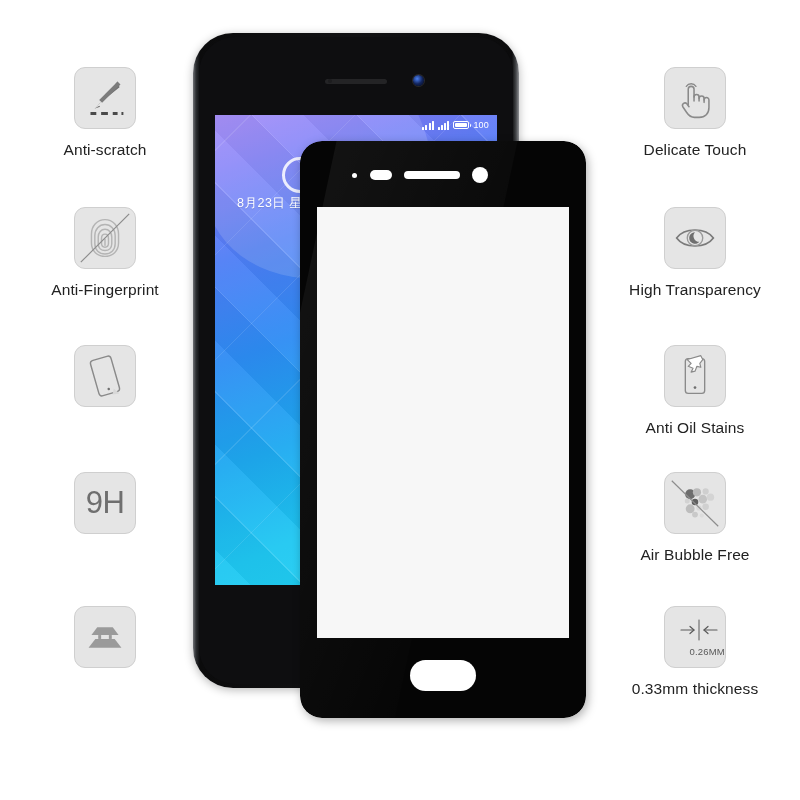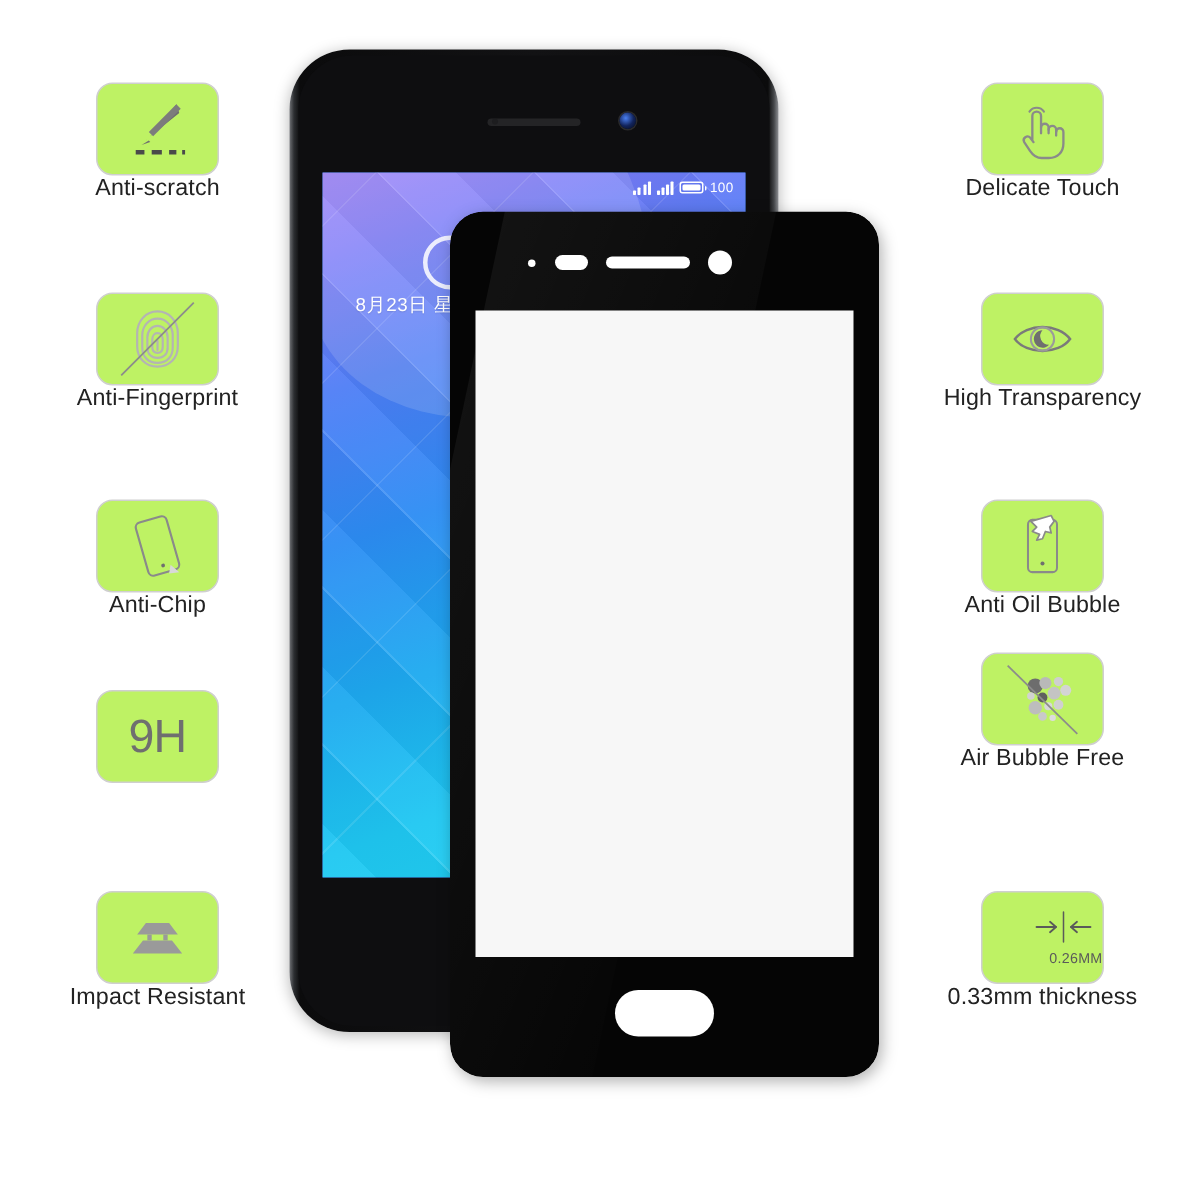"Anti-Chip" div.feature-label { html: <div>Anti-Chip</div> -> none }
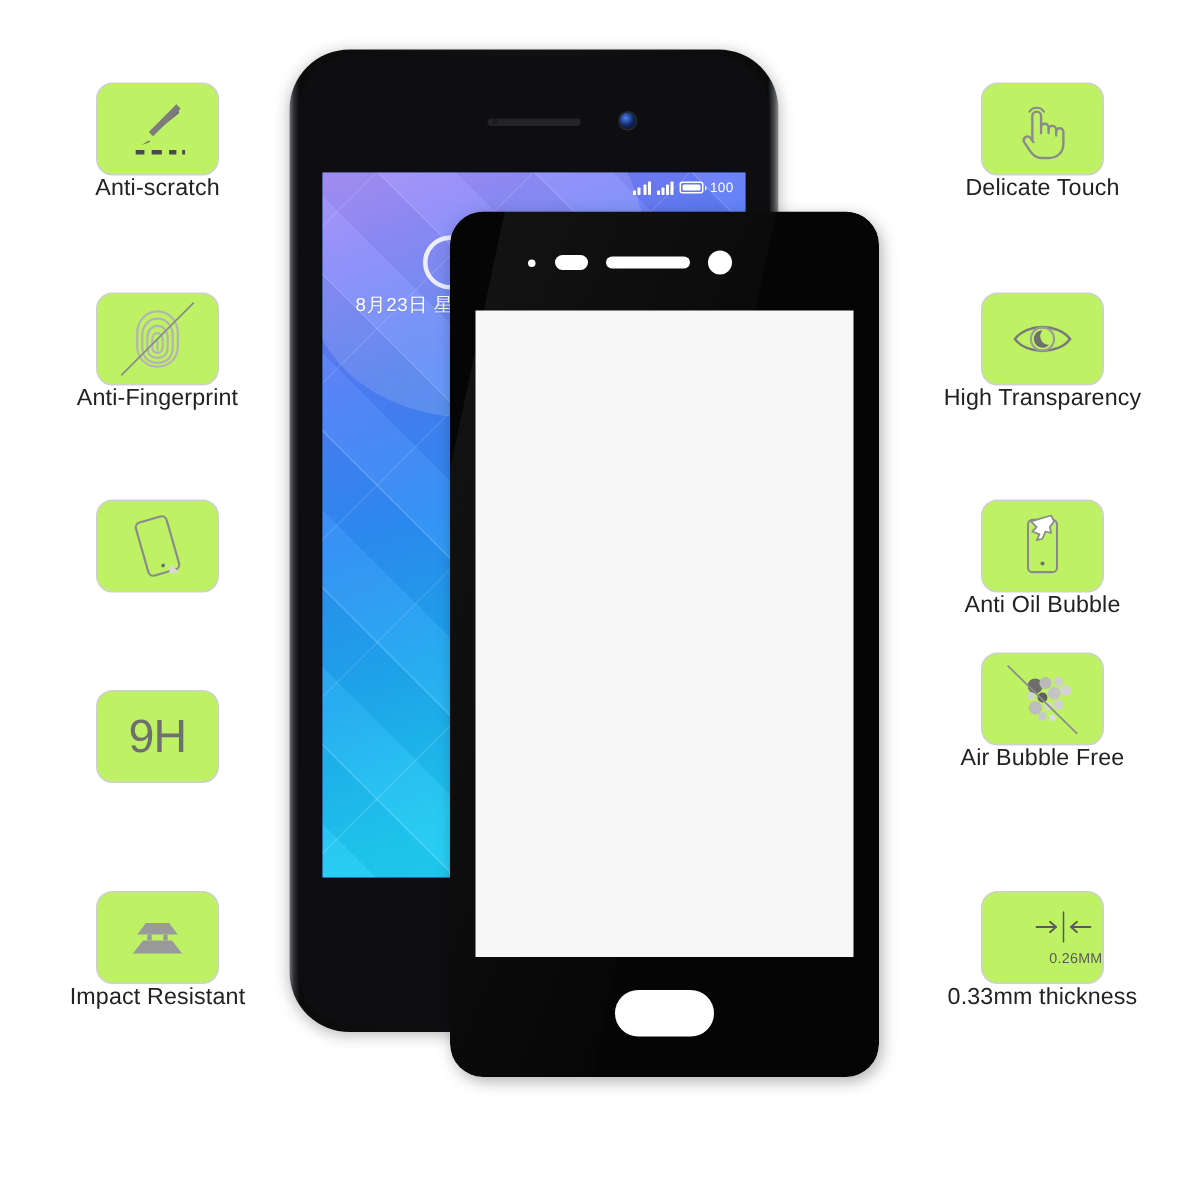"Anti Oil Bubble" div.feature-label { text: Bubble -> Stains }
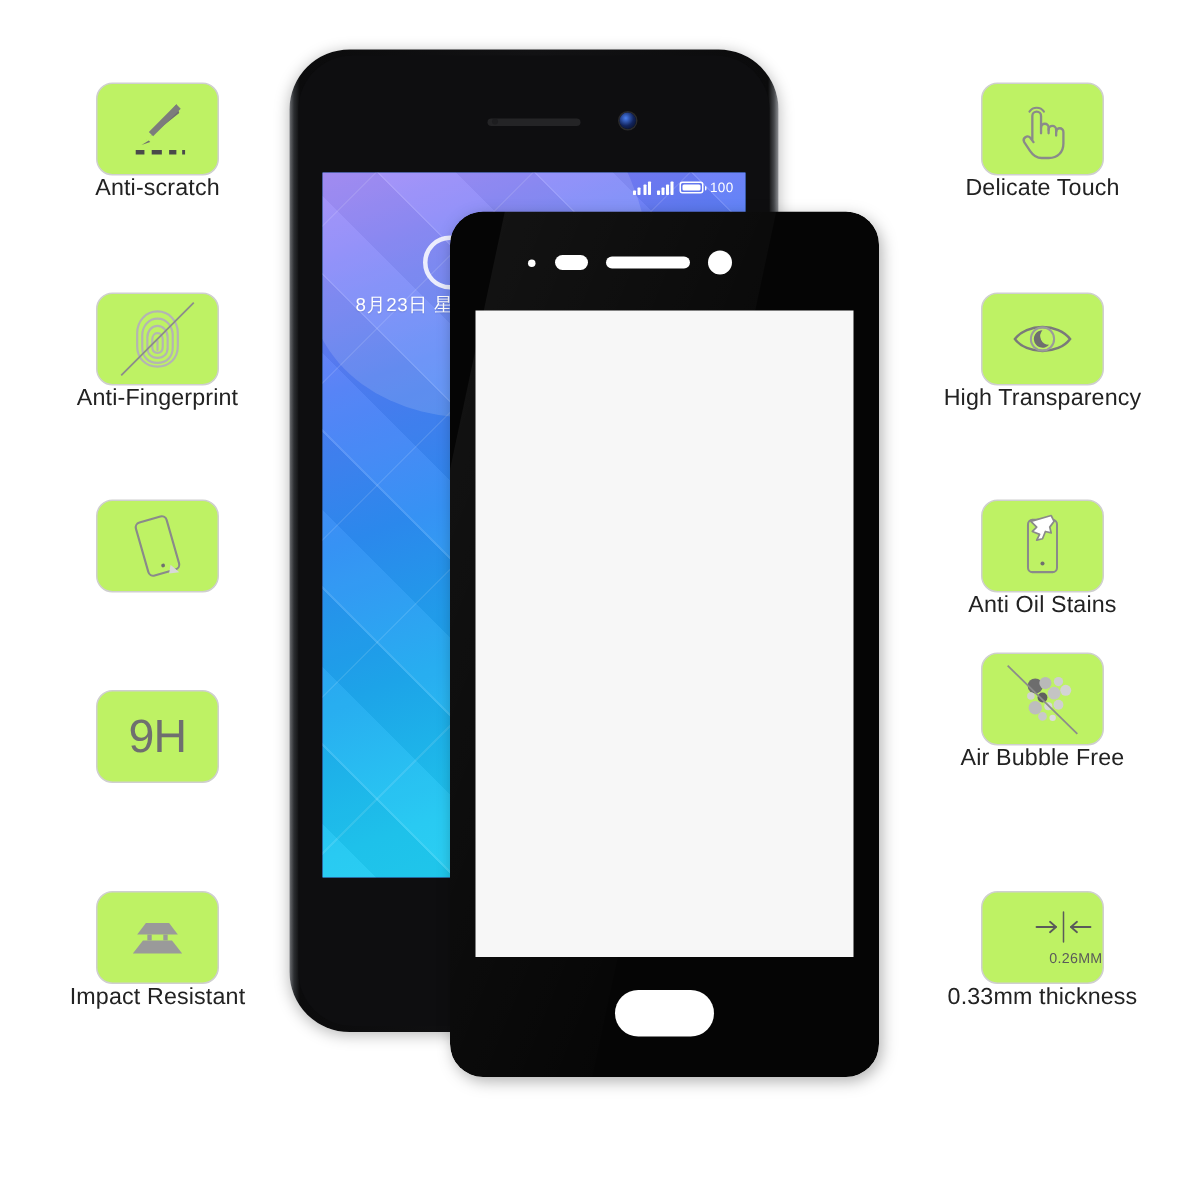"9H" .icon-box { background: #bef264 -> #e5e5e5; margin: 0 auto -> 12px auto; width: 82px -> 62px }
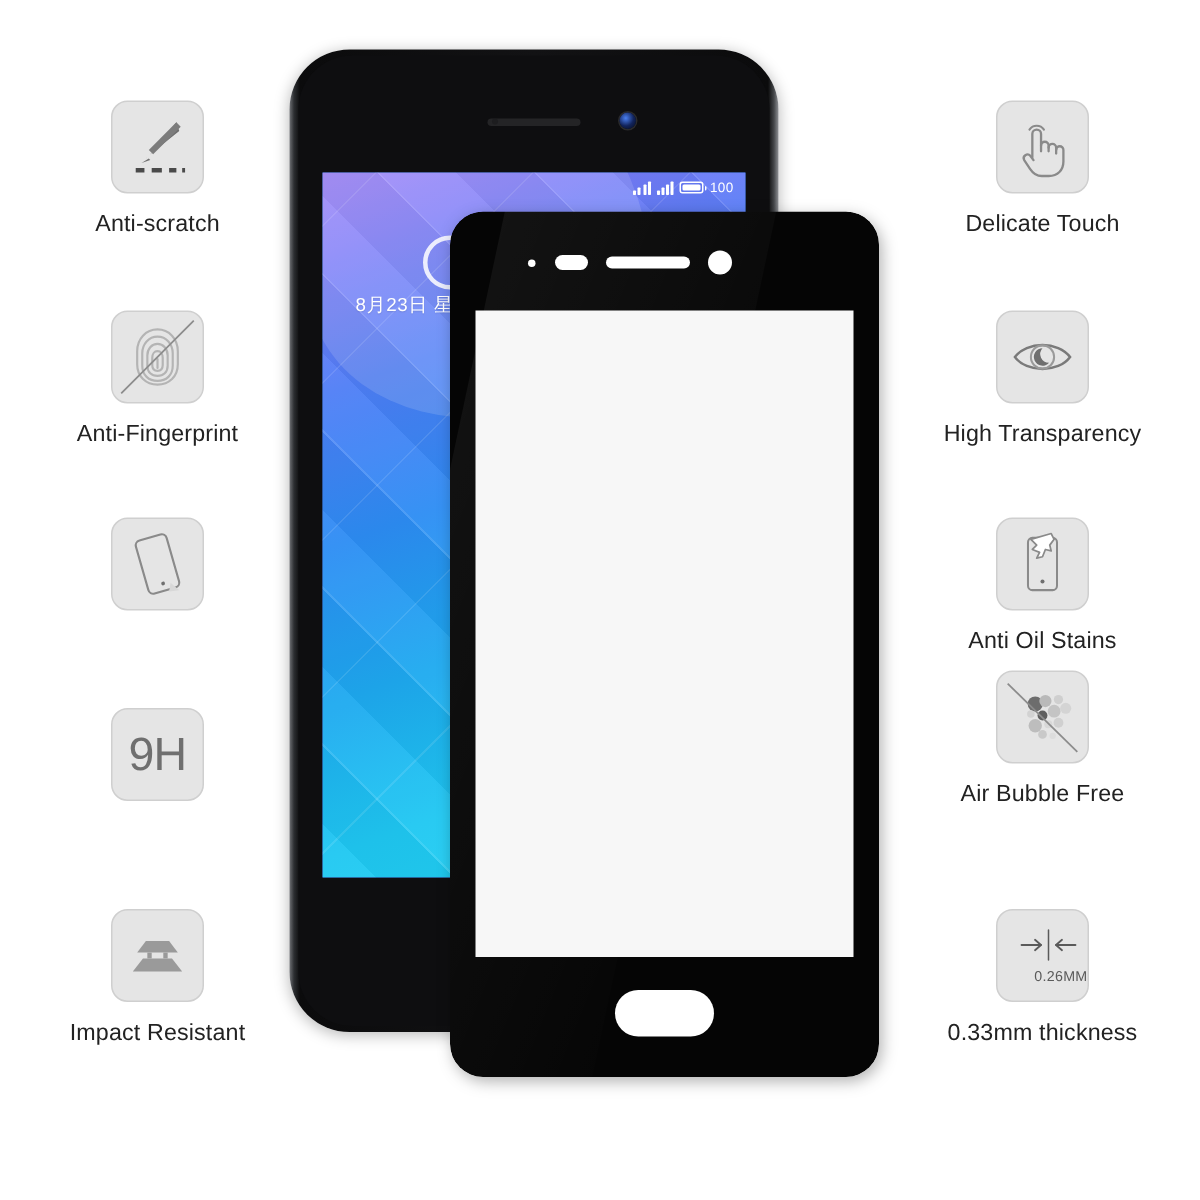"Air Bubble Free" div.feature { top: 435px -> 460px }
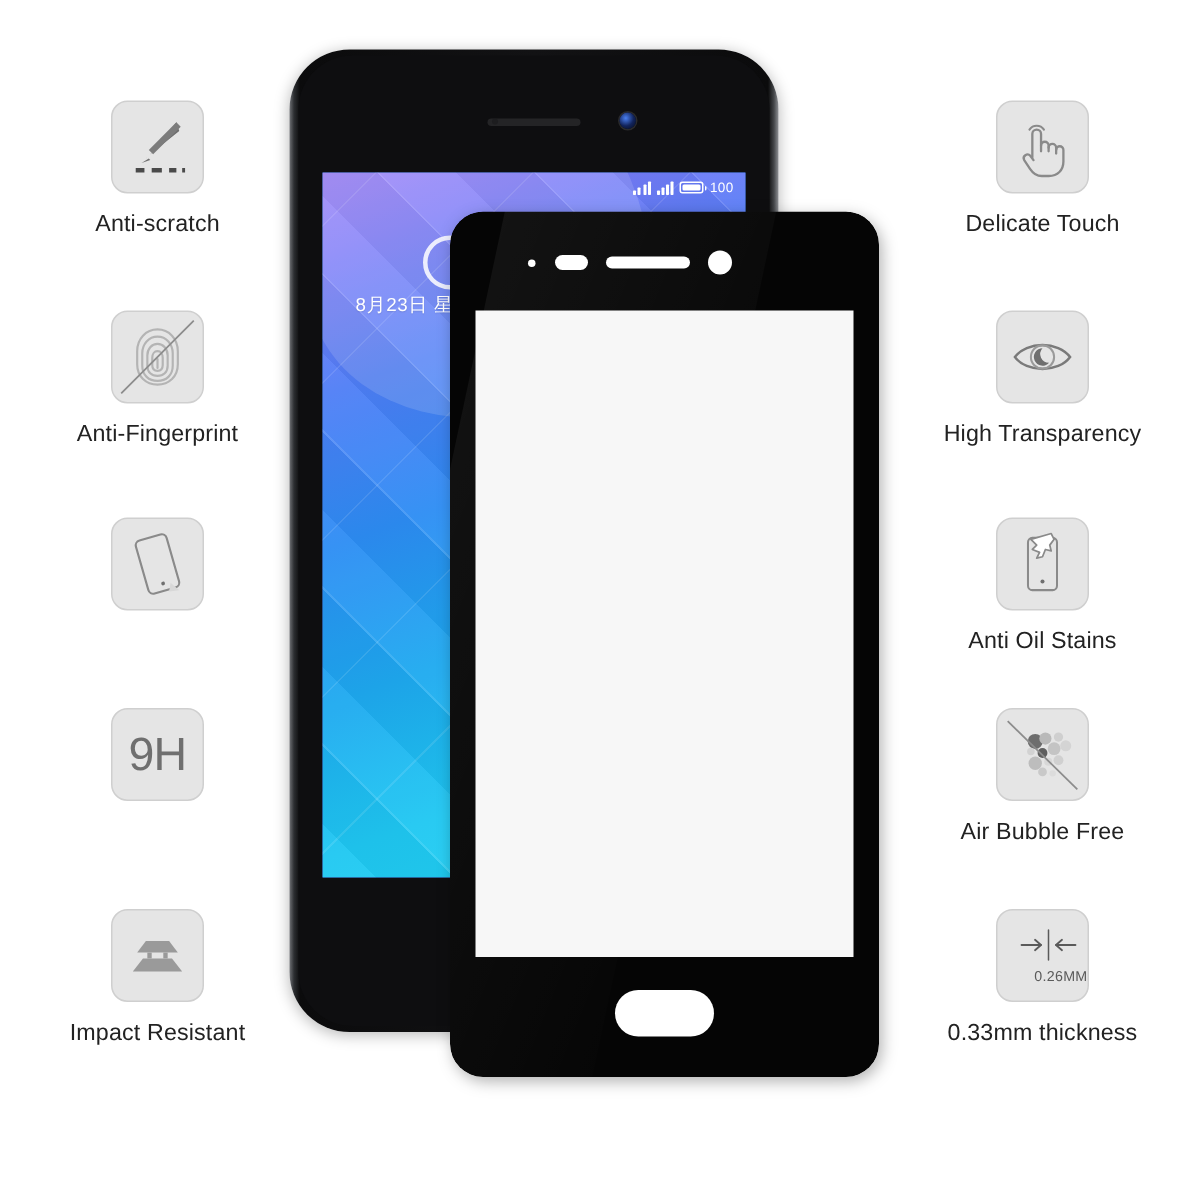"Impact Resistant" div.feature-label { html: <div>Impact Resistant</div> -> none }
